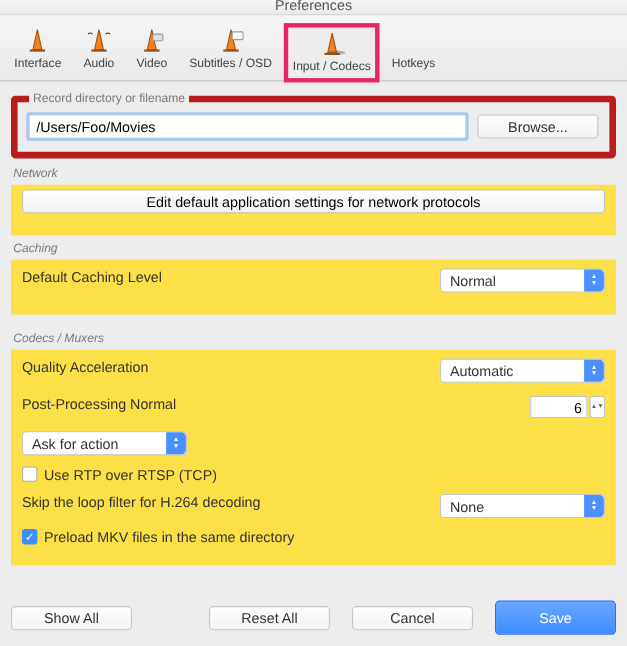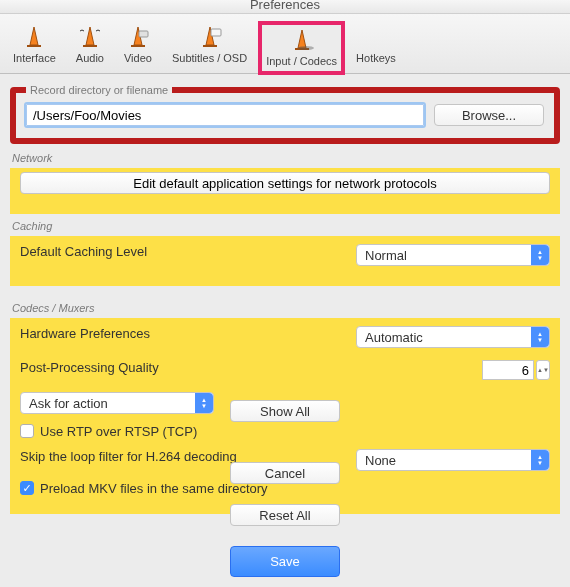"Normal" .select { width: 194px -> 150px }
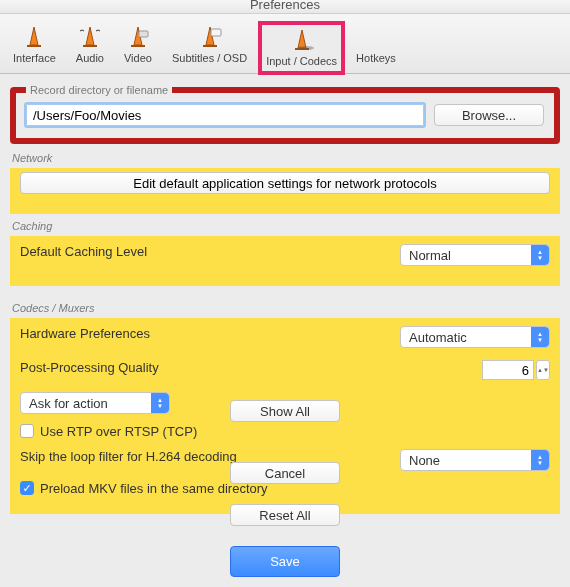"Hardware Preferences" span.field-label { text: Hardware Preferences -> Quality Acceleration }
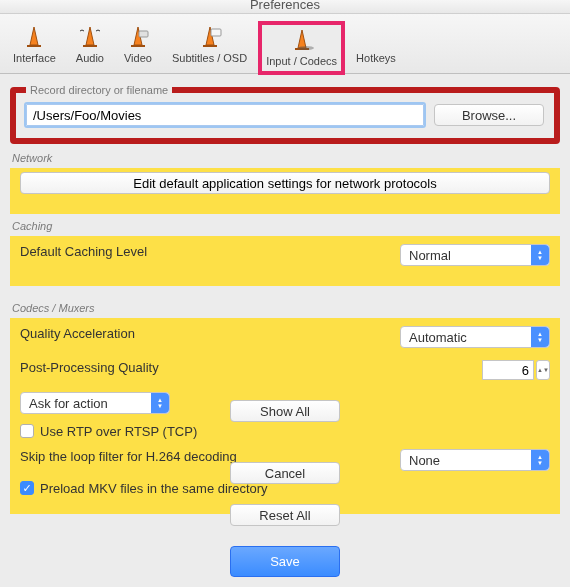"Post-Processing Quality" span.field-label { text: Quality -> Normal }
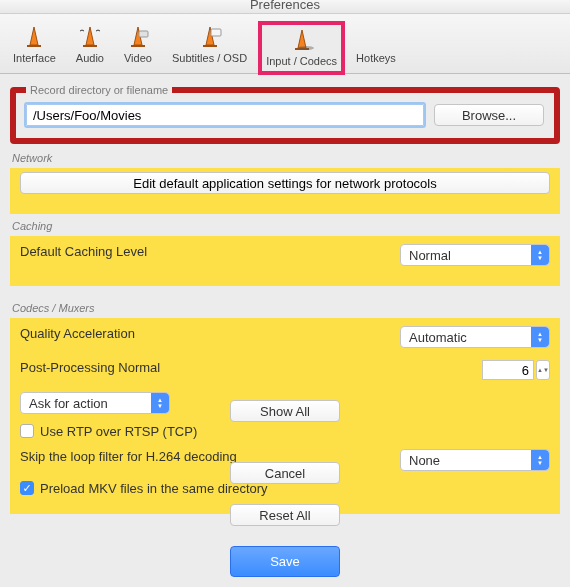"Show All" .footer { flex-direction: column -> none }
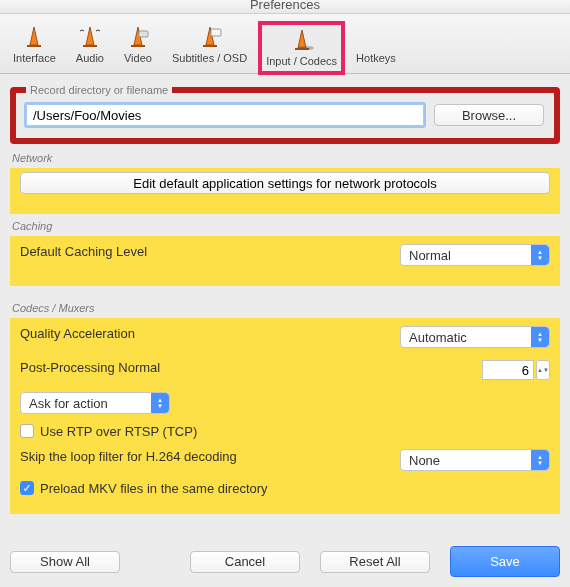"Cancel" button.mac-btn { order: before "Reset All" -> after "Reset All" }
